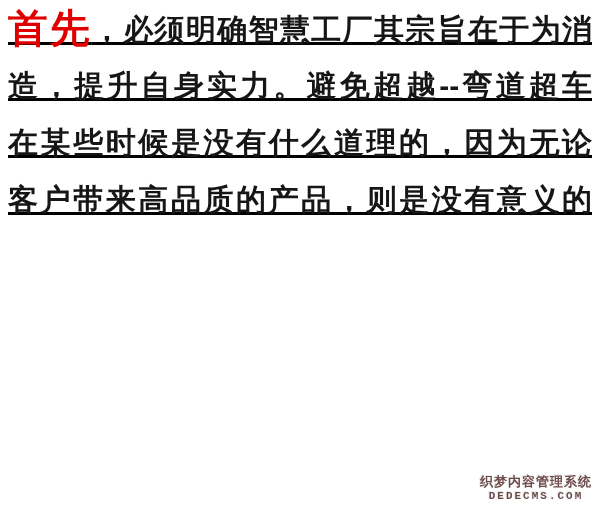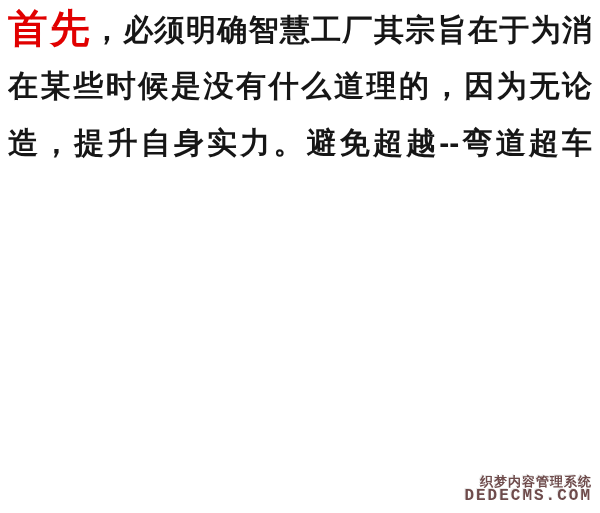"首先，必须明确智慧工厂其宗旨在于为消" .page { text-decoration: none -> underline }
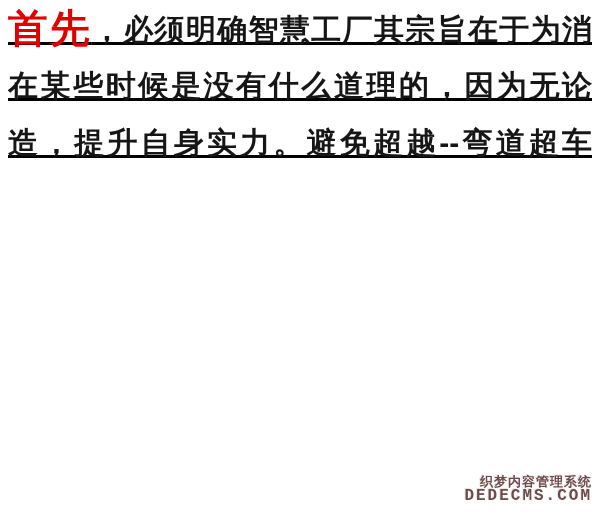"在某些时候是没有什么道理的，因为无论" div.line { order: before "造，提升自身实力。避免超越--弯道超车" -> after "造，提升自身实力。避免超越--弯道超车" }
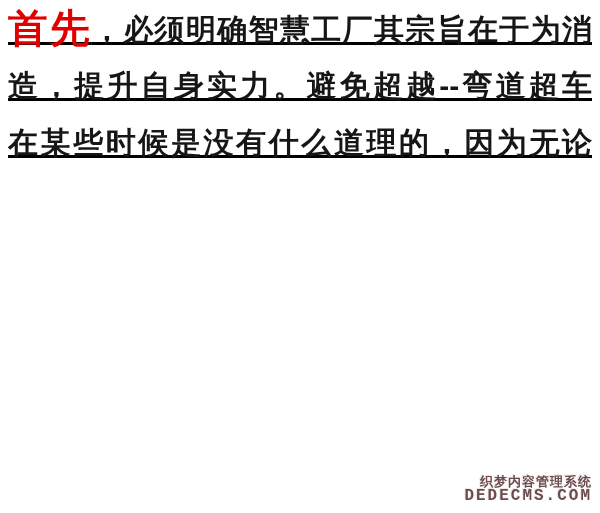"客户带来高品质的产品，则是没有意义的" div.line { html: none -> <div>客户带来高品质的产品，则是没有意义的</div> }
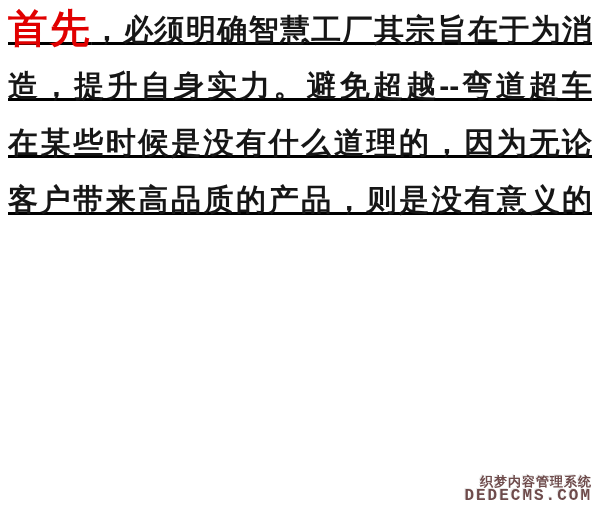"织梦内容管理系统" .watermark { text-align: right -> center }
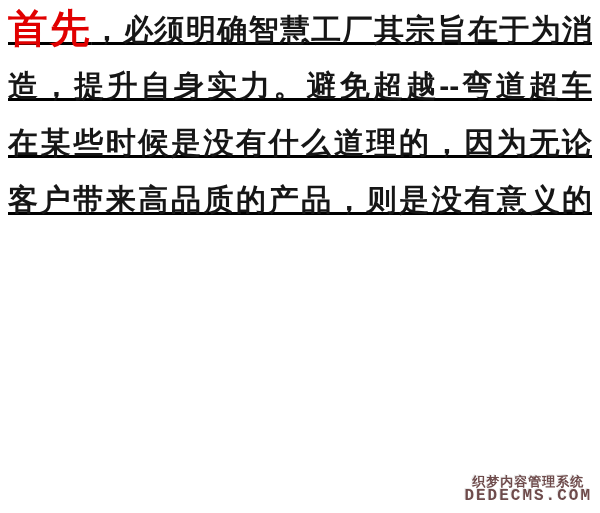"DEDECMS.COM" .watermark .wm-en { font-size: 16px -> 11px }
